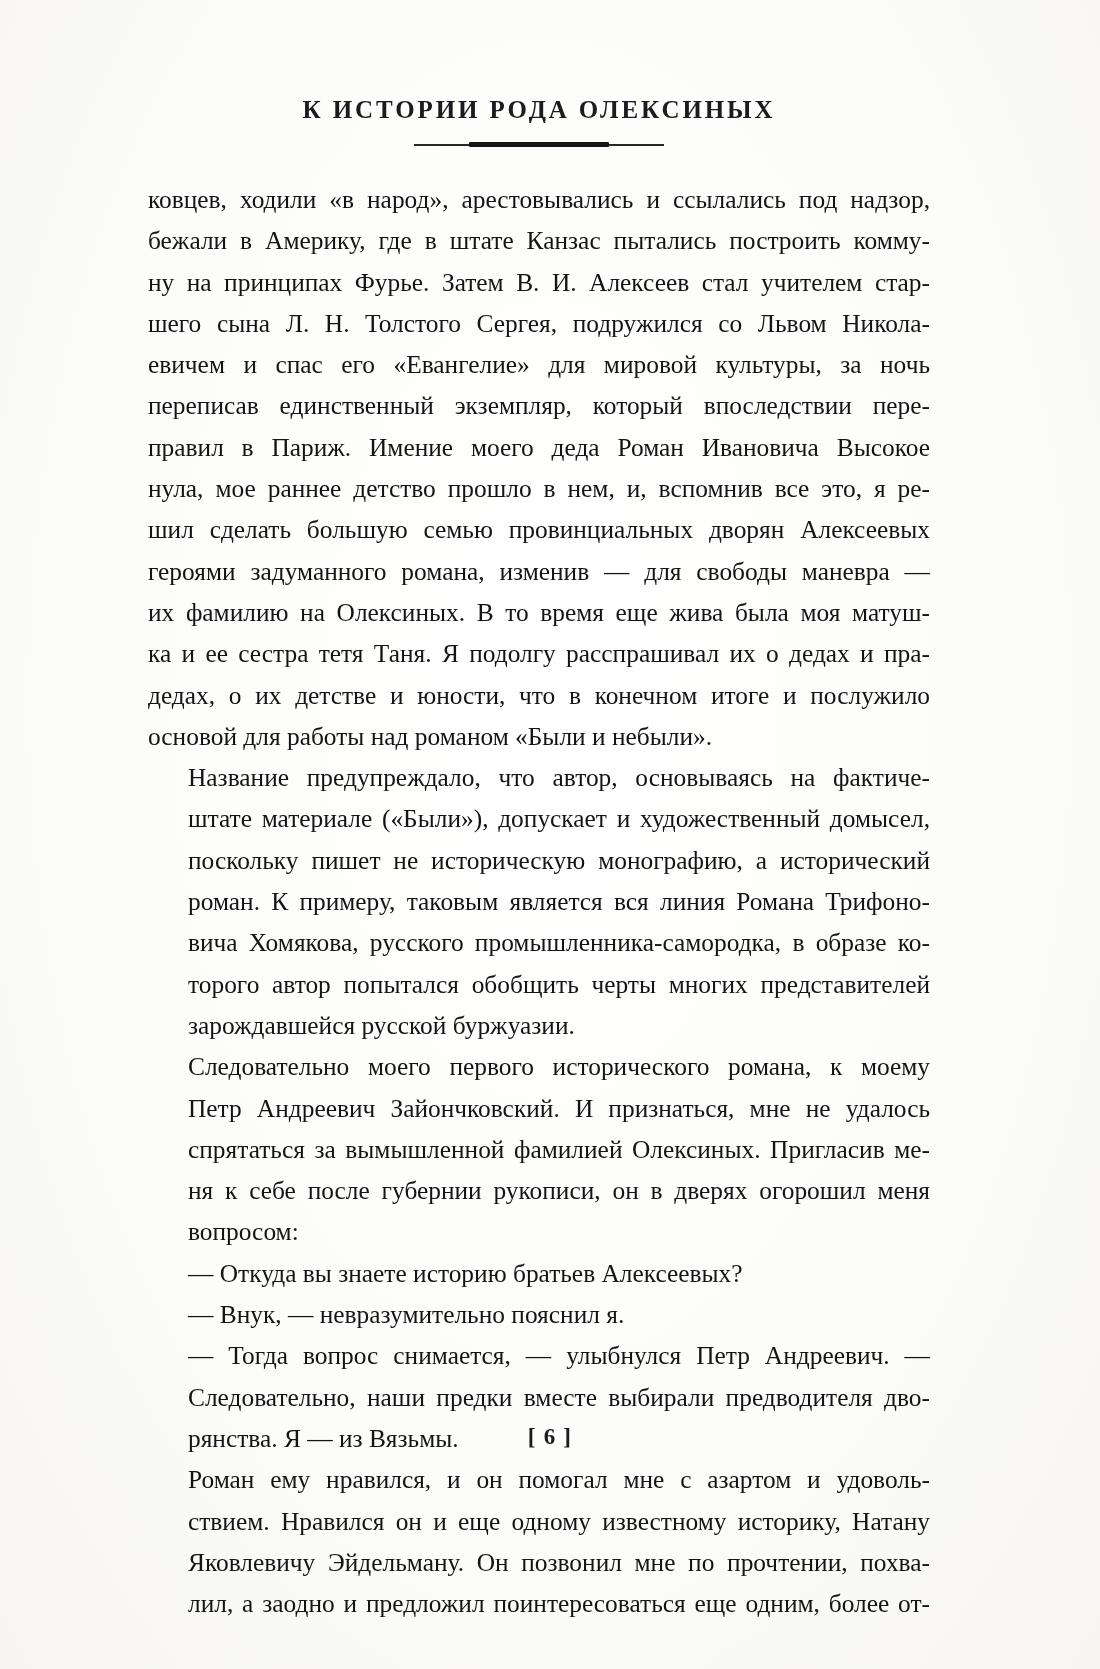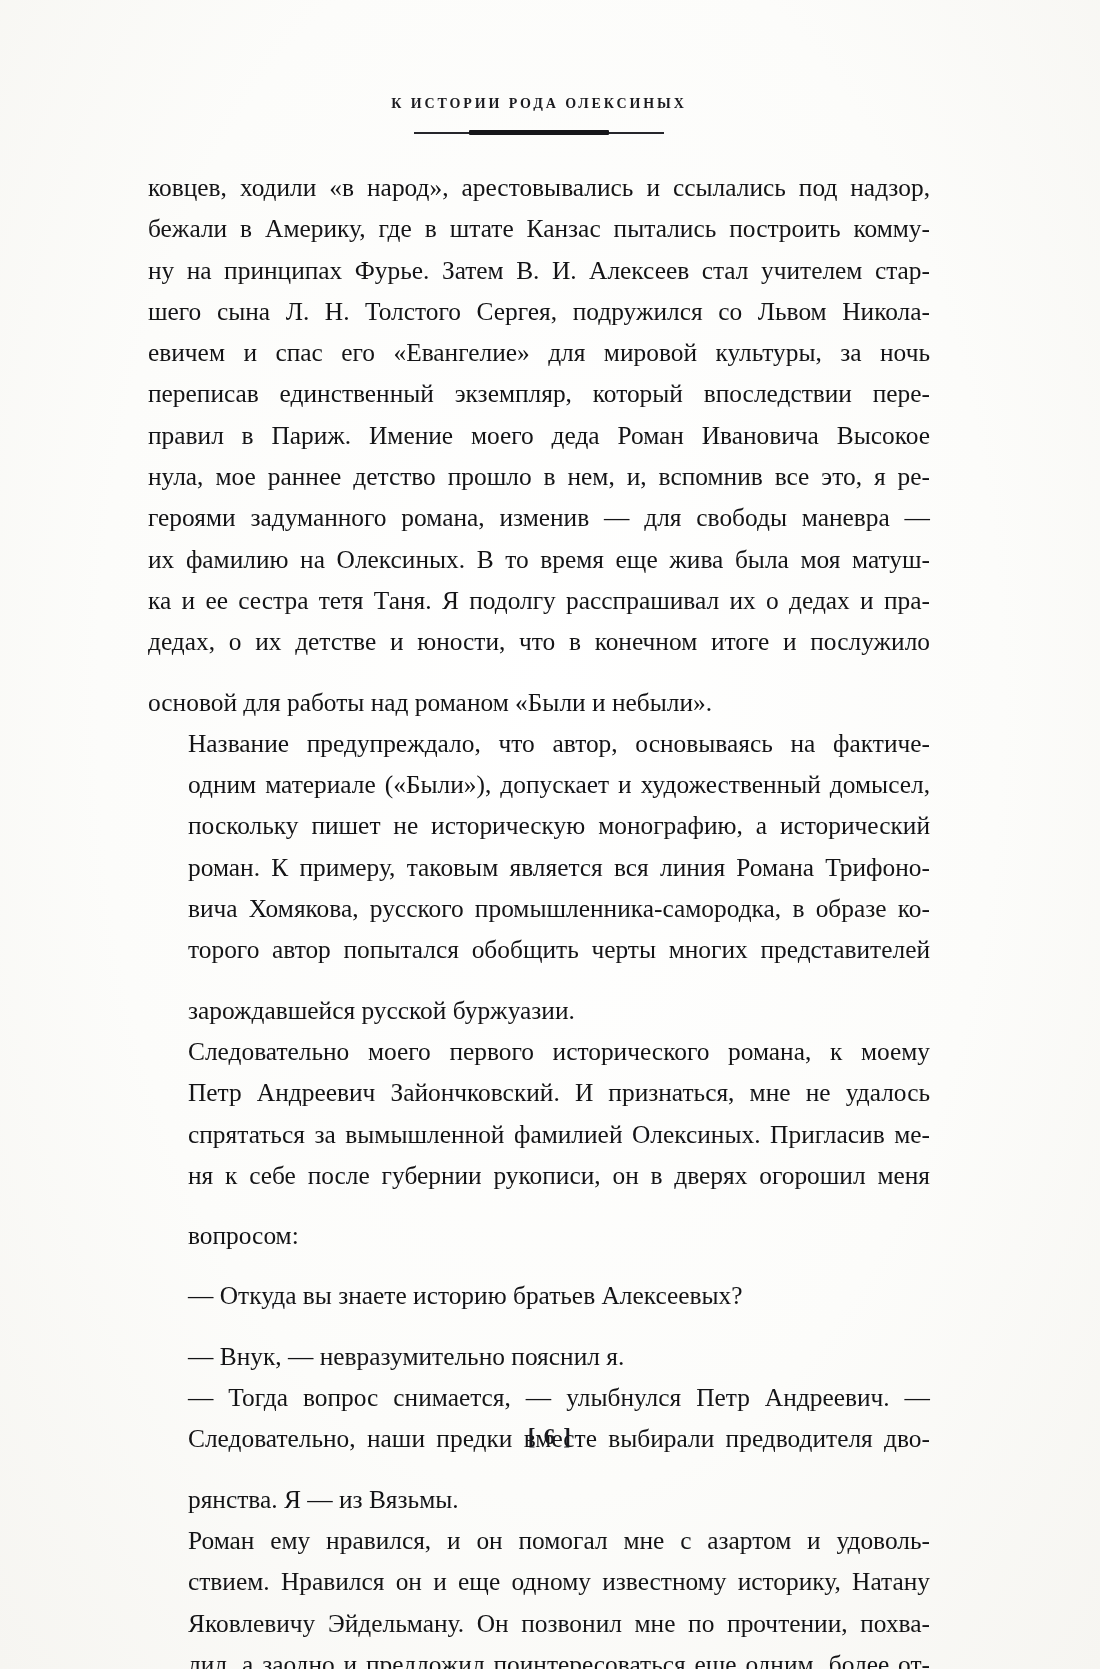"К ИСТОРИИ РОДА ОЛЕКСИНЫХ" #running-head { font-size: 14px -> 25px }
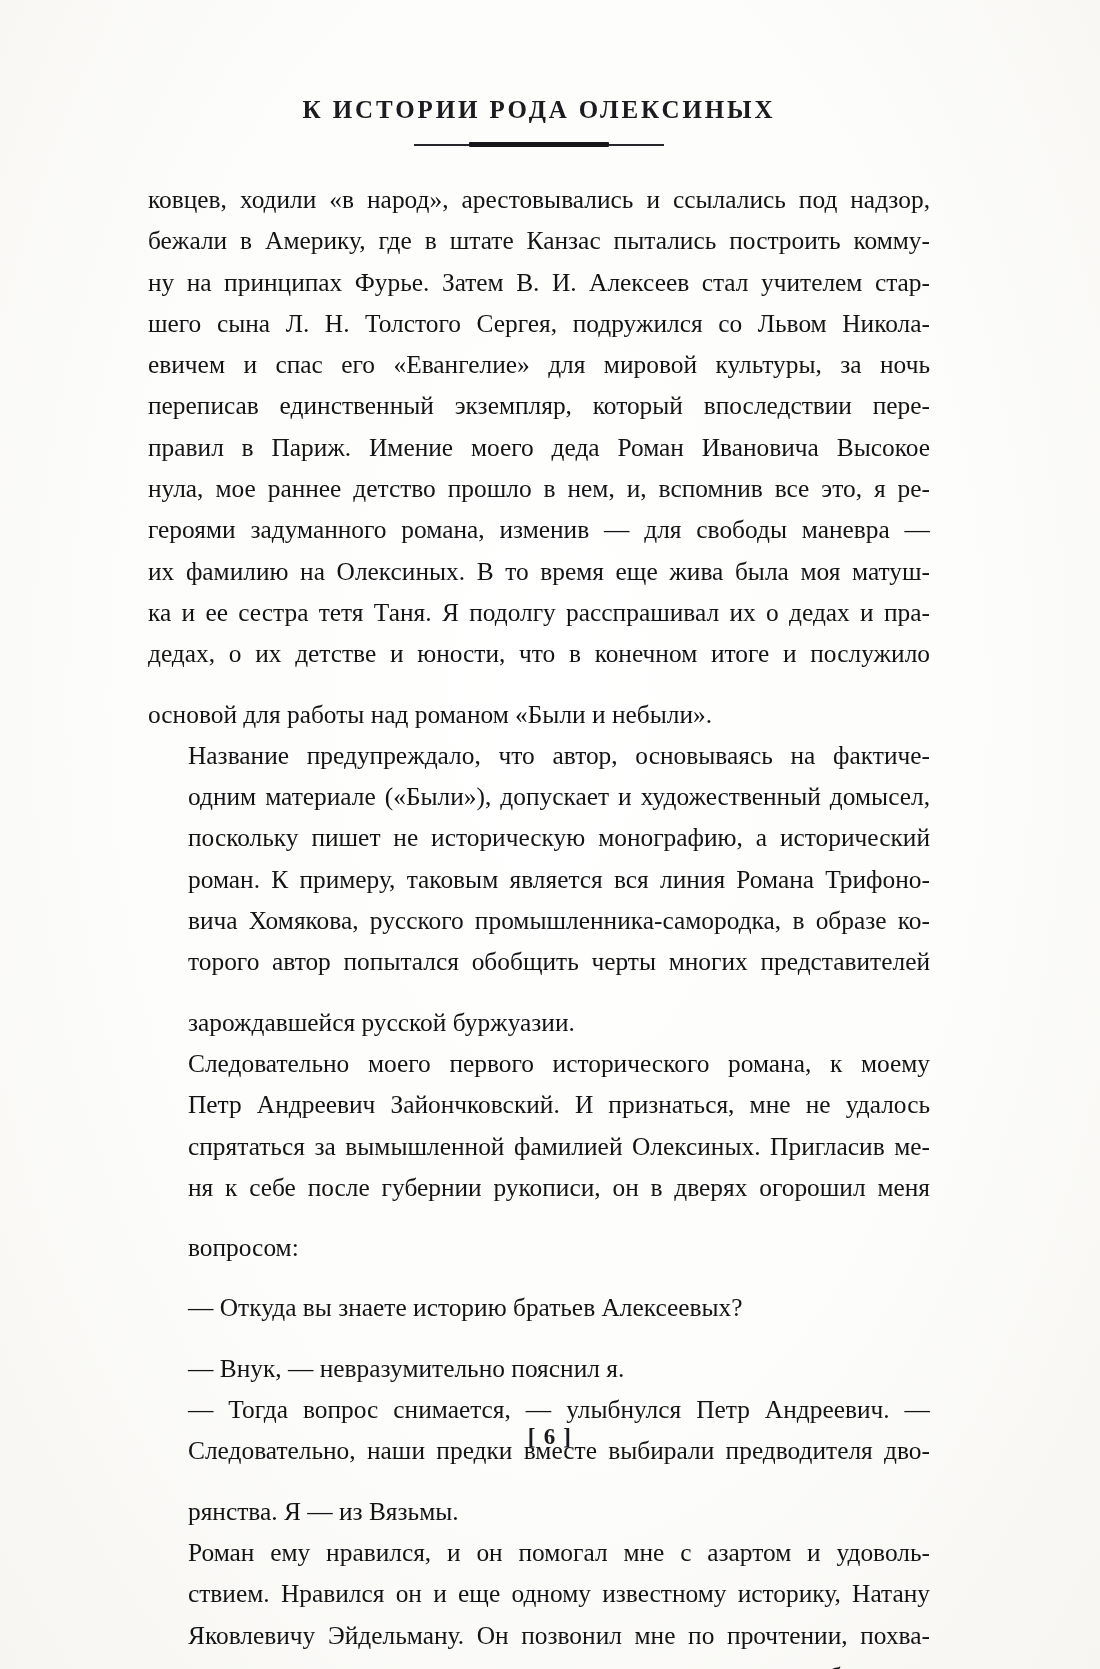"шил сделать большую семью провинциальных" span.line { html: none -> <span>шил сделать большую семью провинциальных дворян Алексеевых</span> }
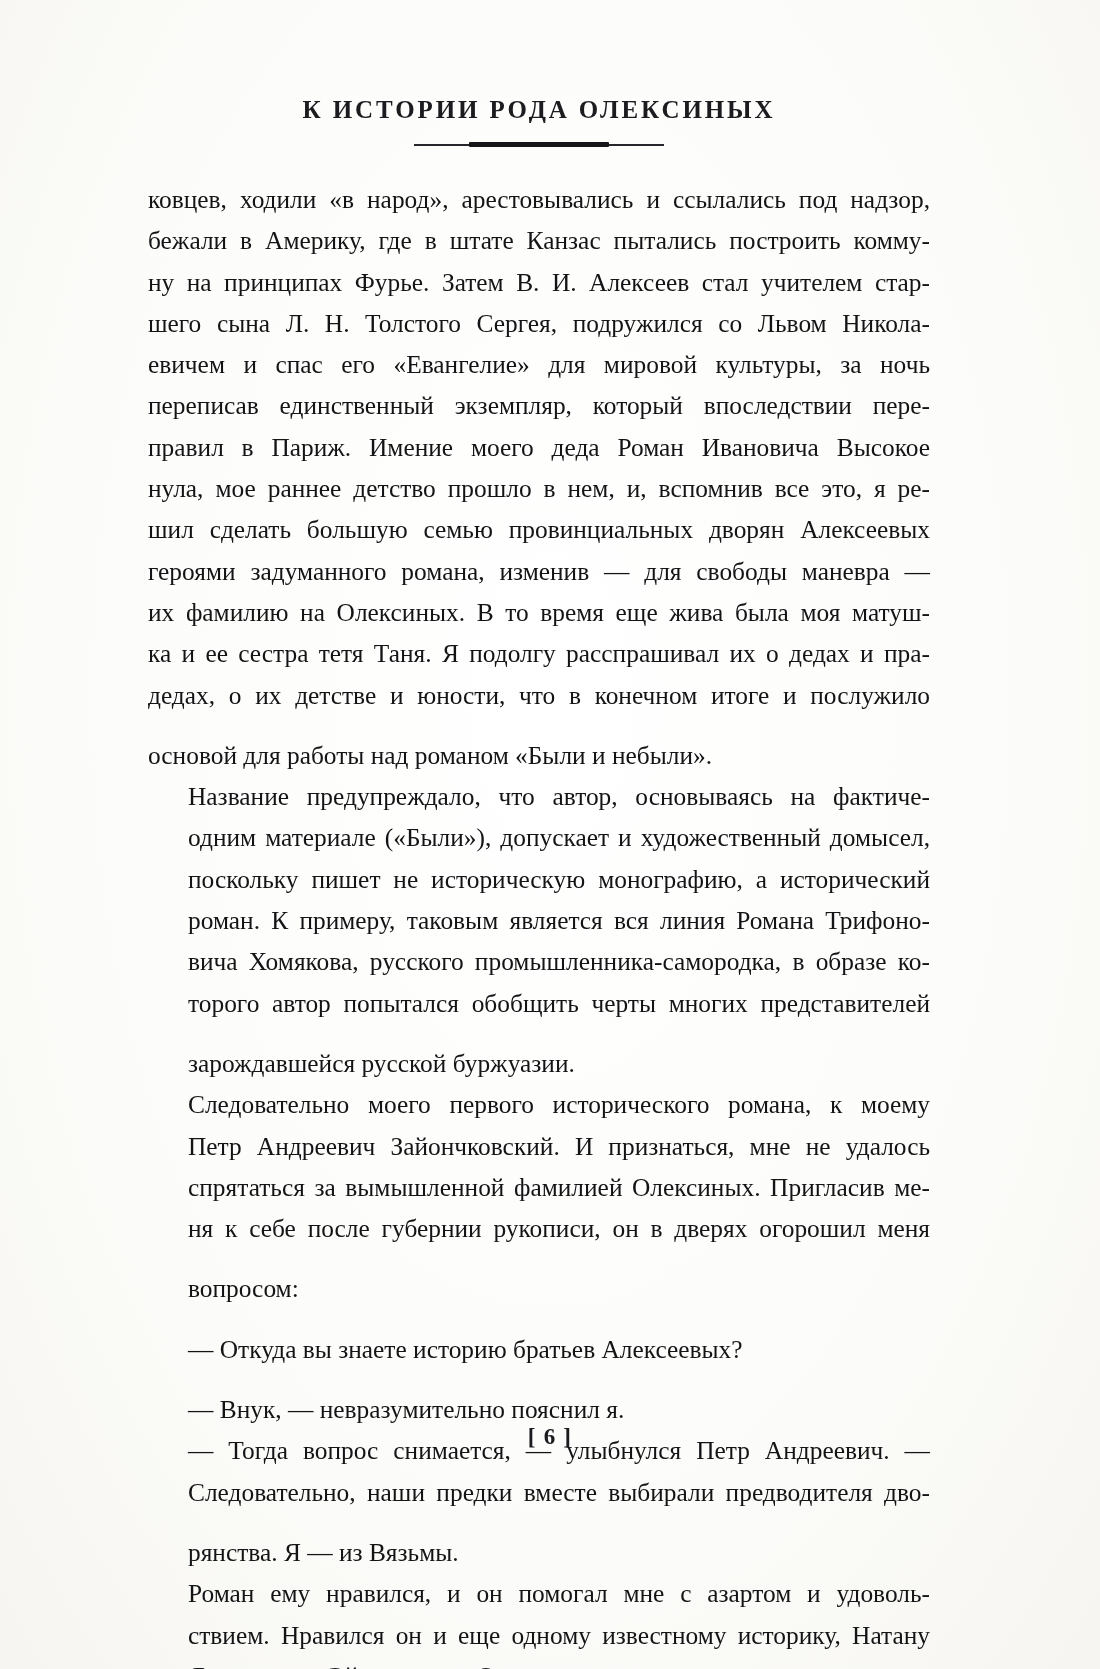"основой для работы над романом" .line.last, .line.short { margin-top: 19px -> none }
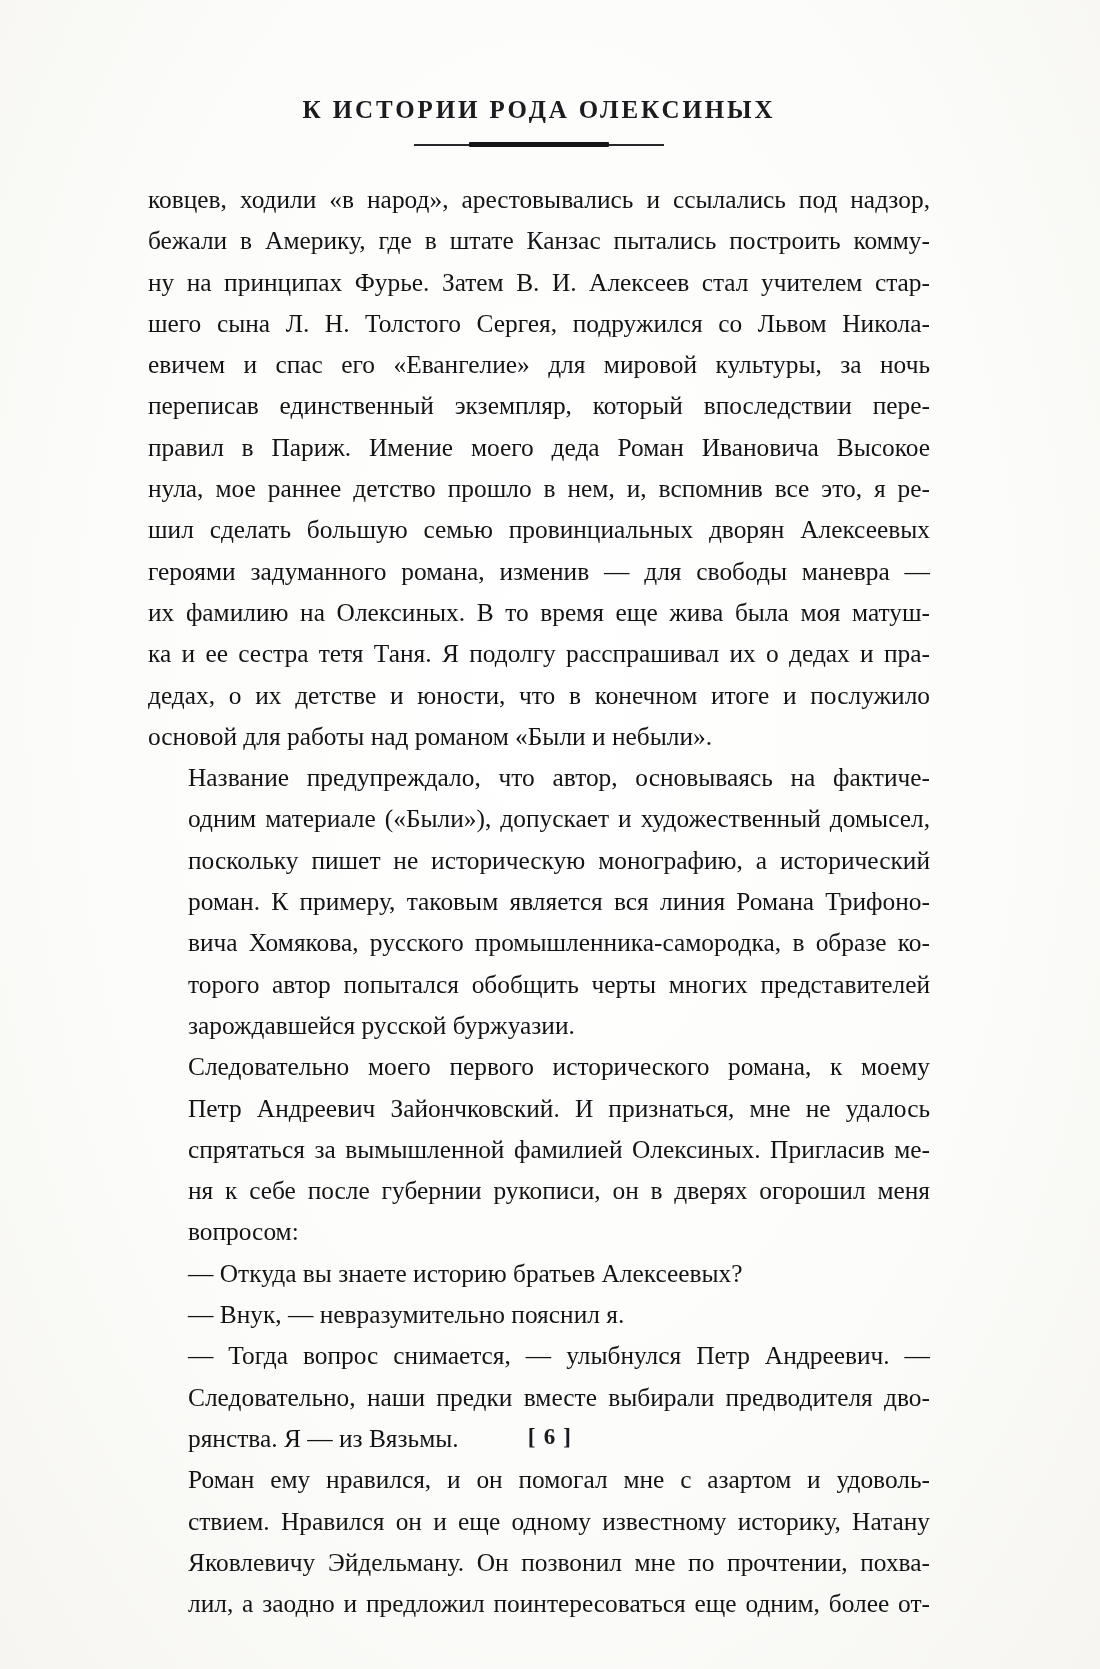"одним материале («Были»), допускает и" span.line { text: одним -> штате }
